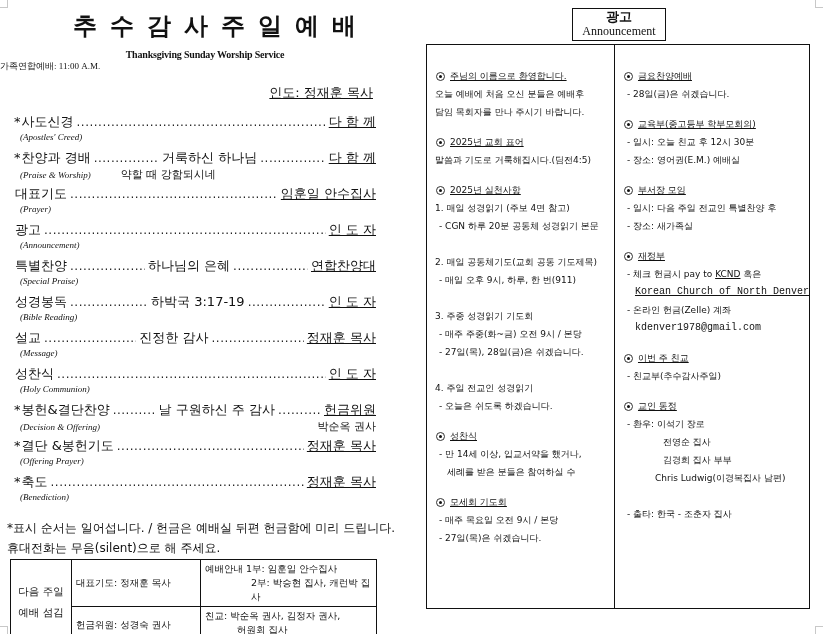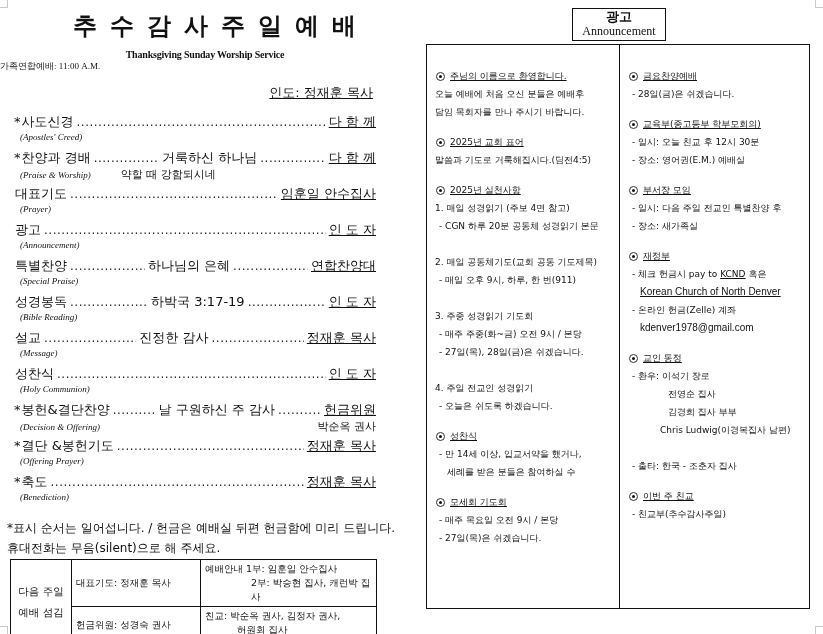"Korean Church of North Denver" .serif { font-family: Liberation Sans, sans-serif -> Liberation Mono, monospace }
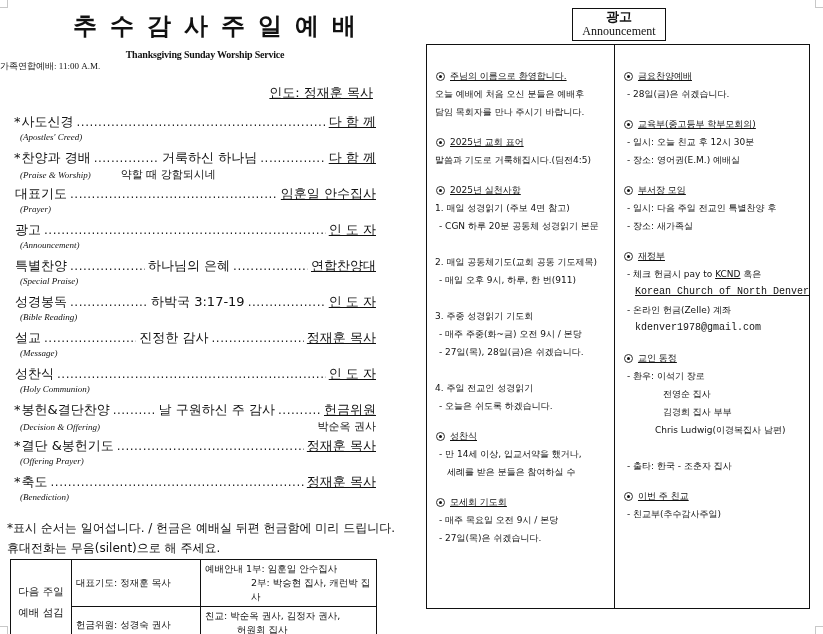"교인 동정" div.block { order: before "이번 주 친교" -> after "이번 주 친교" }
